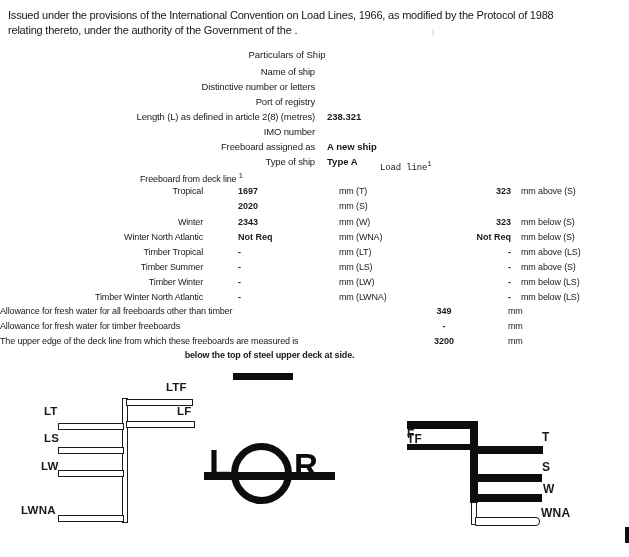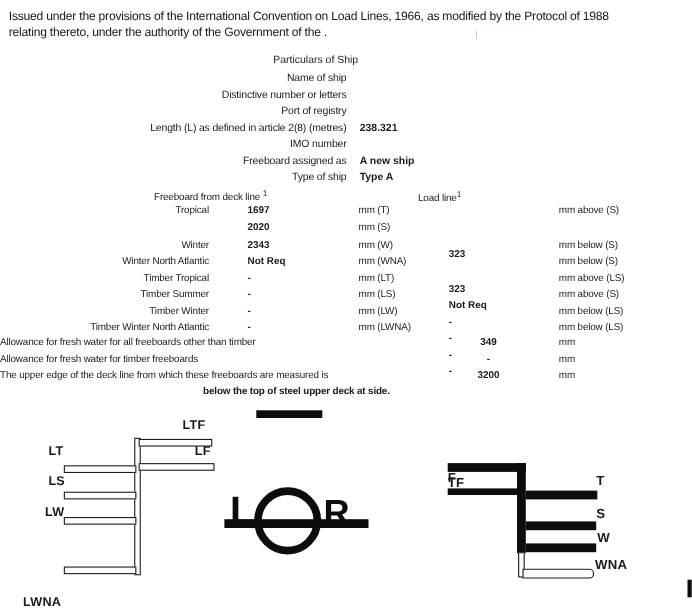"Load line1" div.abs { font-family: none -> Liberation Mono, monospace; top: 172px -> 160px }
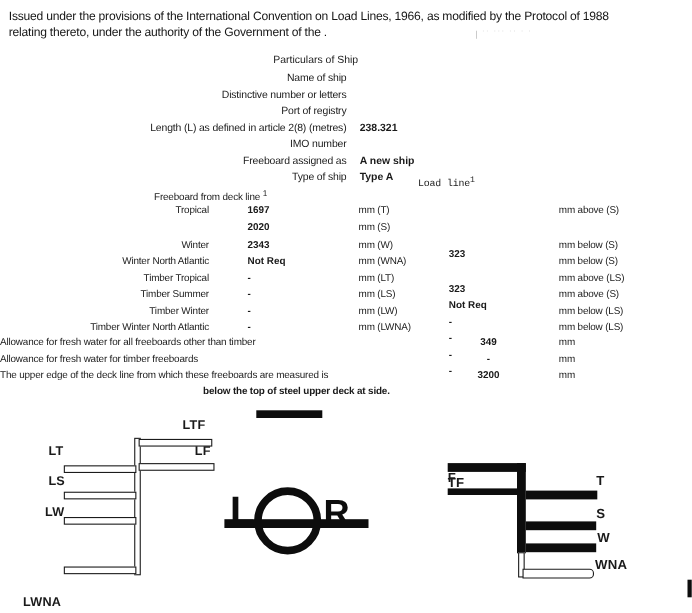"Tropical" .trow { left: 0 -> 13px }
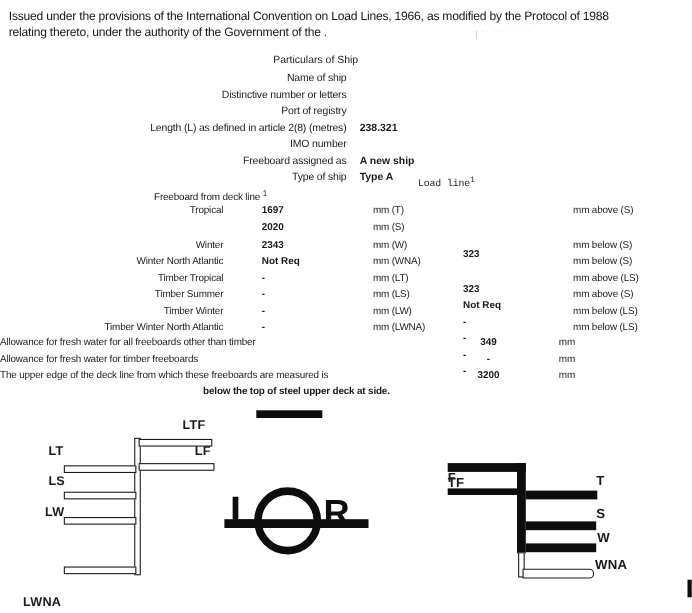"323" .col-rvalue { margin-top: 40px -> none; text-align: left -> right }
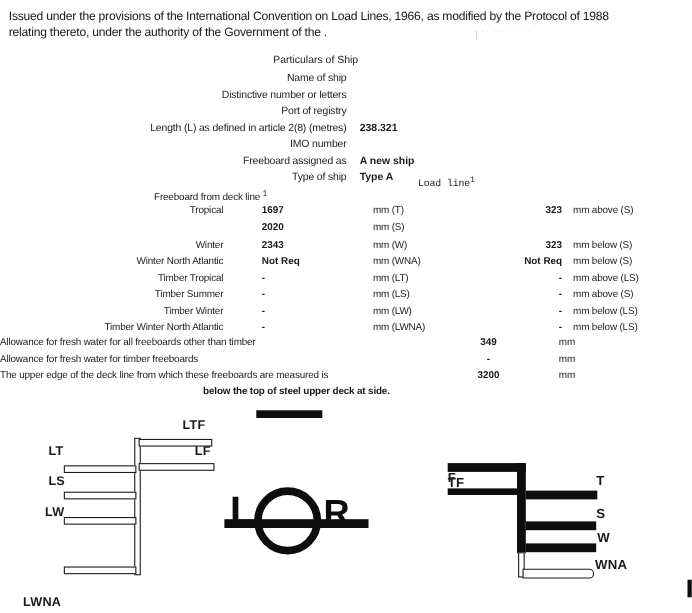"LWNA" div.dlabel { margin-top: 38px -> none }
